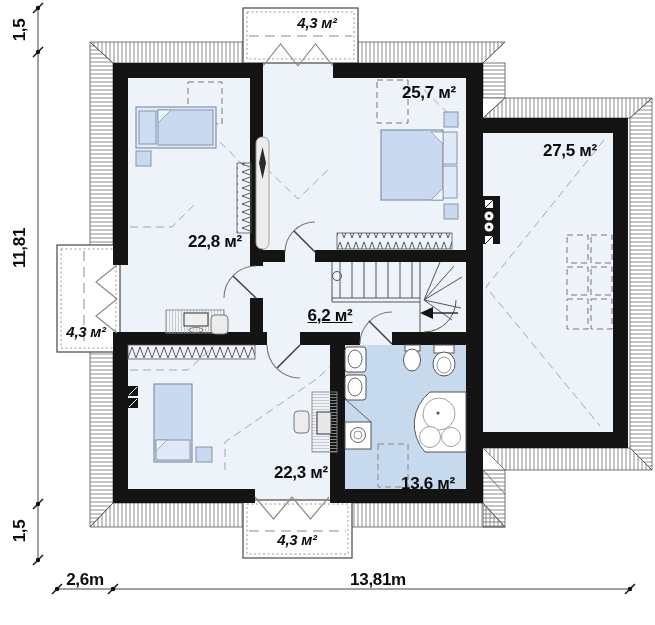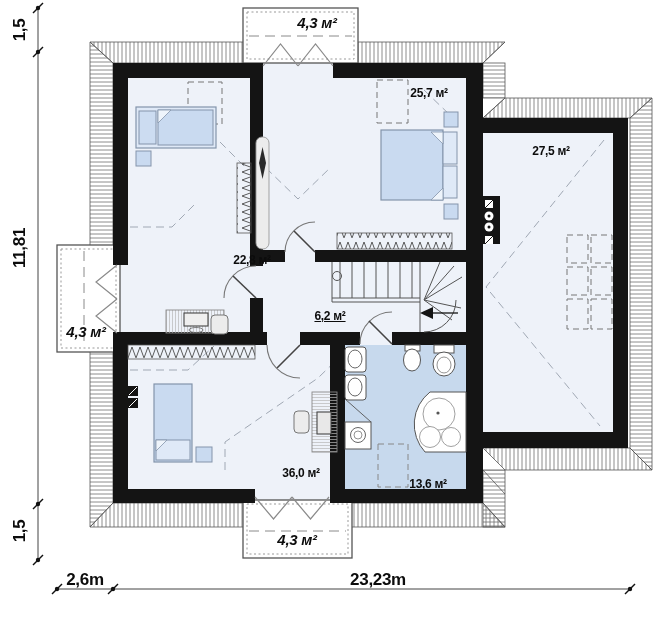"25,7 м²" .lbl { font-size: 12px -> 17px }
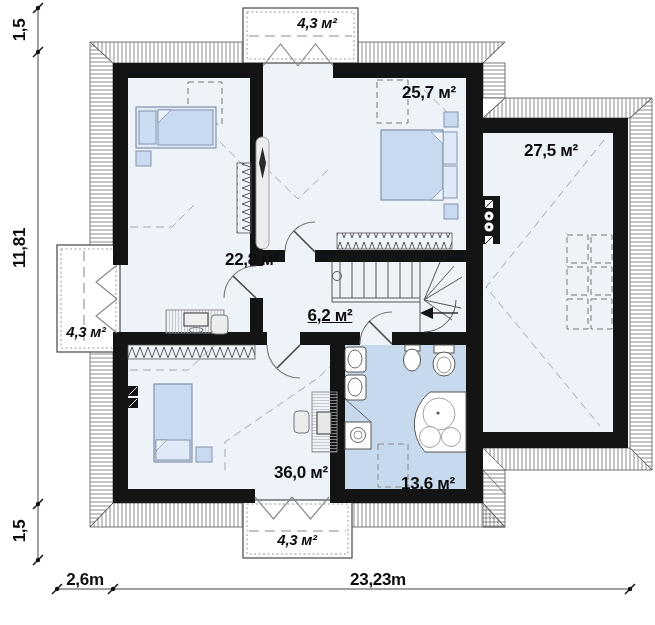"27,5 м²" div.lbl { left: 551px -> 570px }
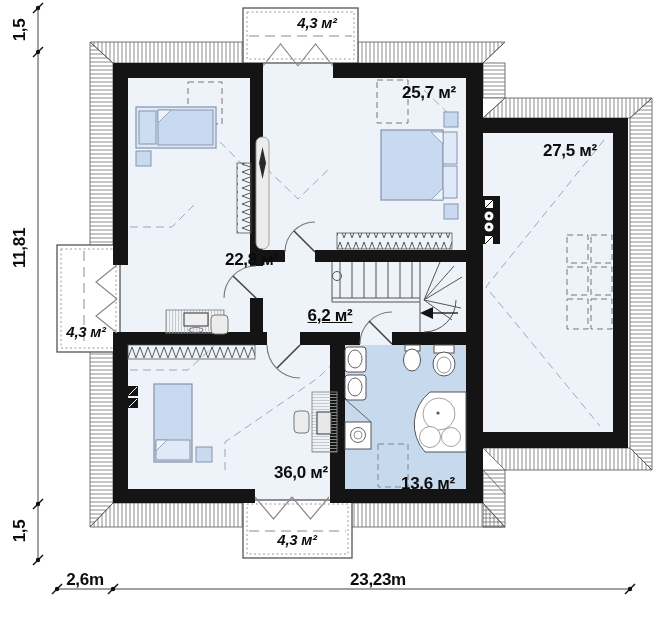"22,8 м²" div.lbl { margin-left: 37px -> none; top: 260px -> 242px }
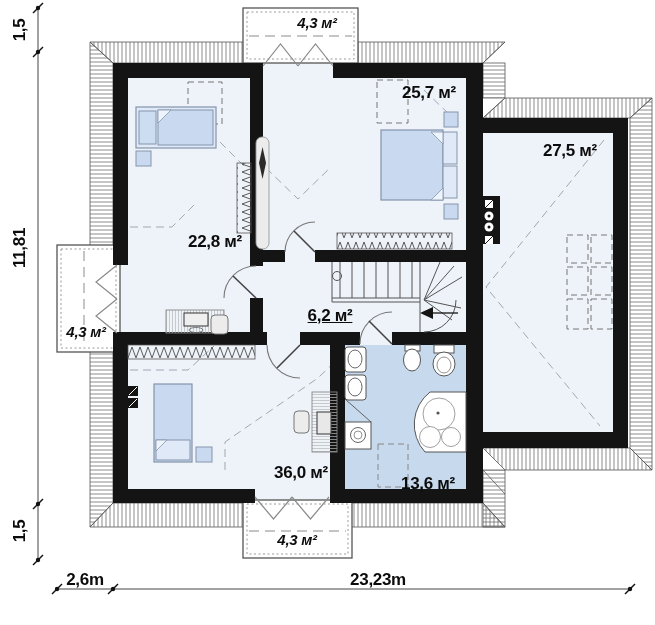"36,0 м²" div.lbl { text: 36,0 -> 22,3 }
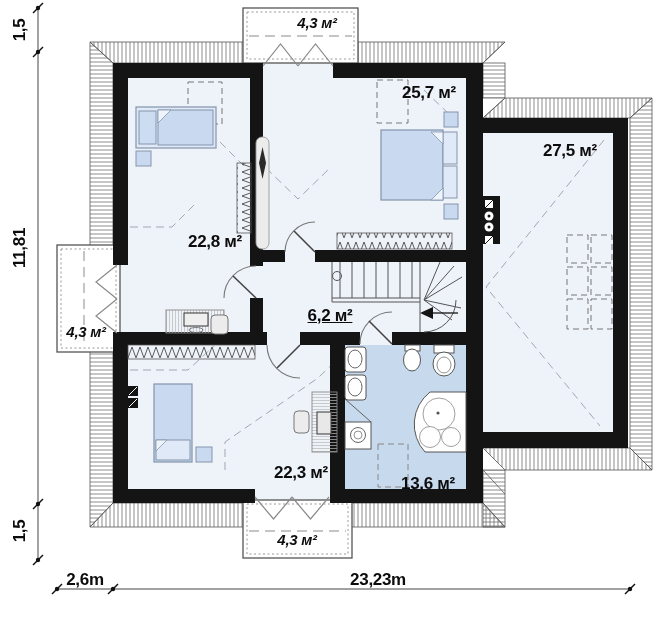"23,23m" div.lbl { text: 23,23m -> 13,81m }
